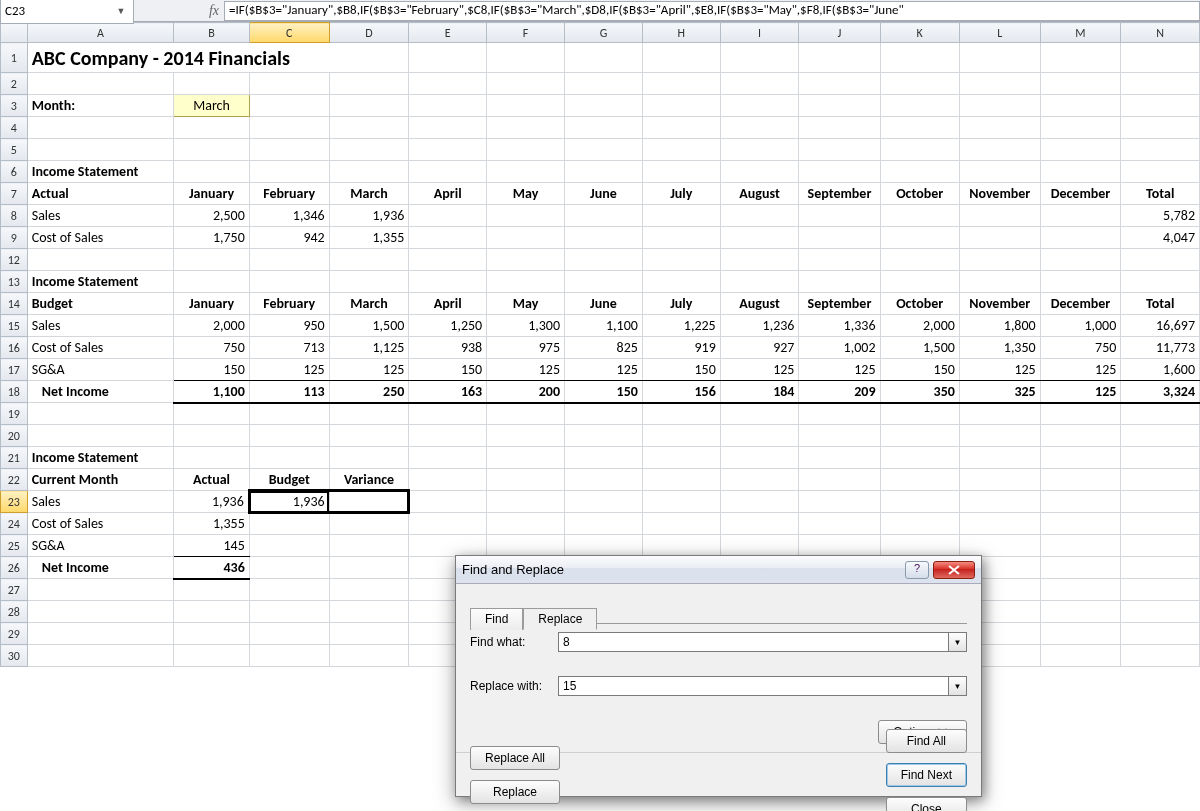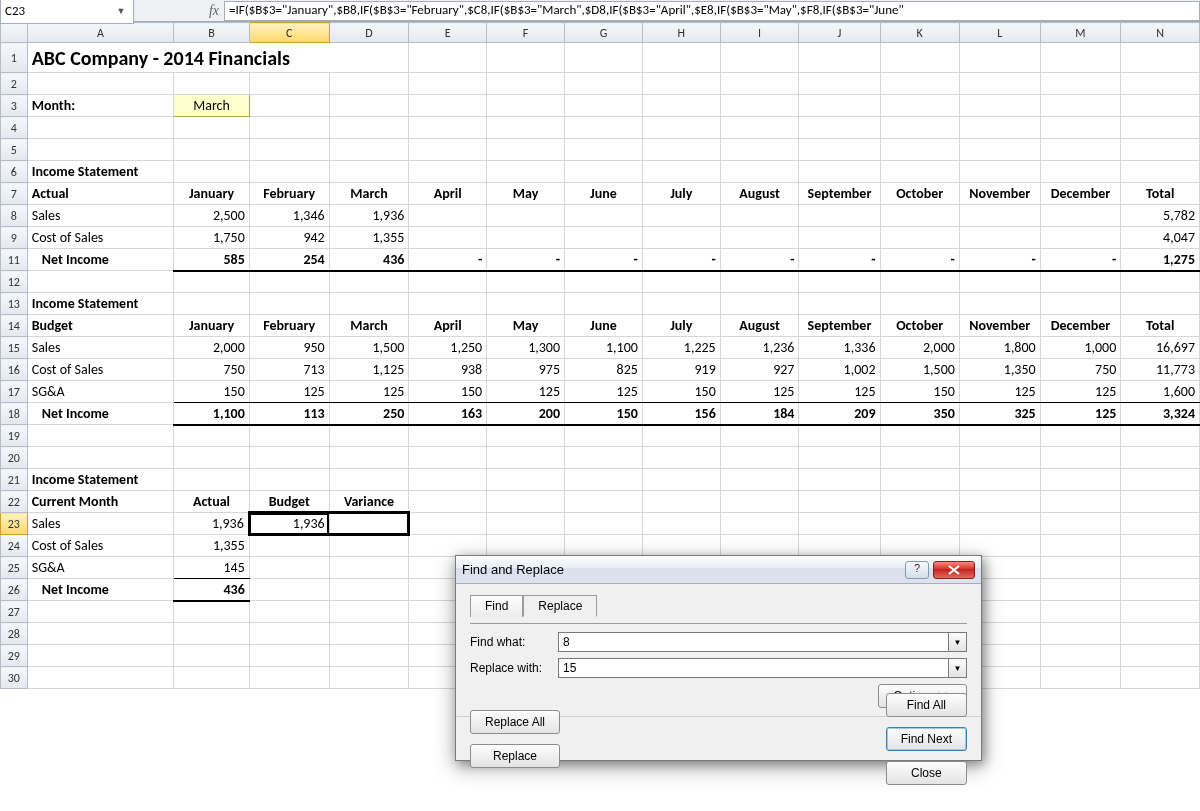"11" tr { html: <tr> <th>11</th> <td>Net Income</td> <td>585</td> <td>254</td> <td>436</td> <td>-</td> <td>-</td> <td>-</td> <td>-</td> <td>-</td> <td>-</td> <td>-</td> <td>-</td> <td>-</td> <td>1,275</td> </tr> -> none }
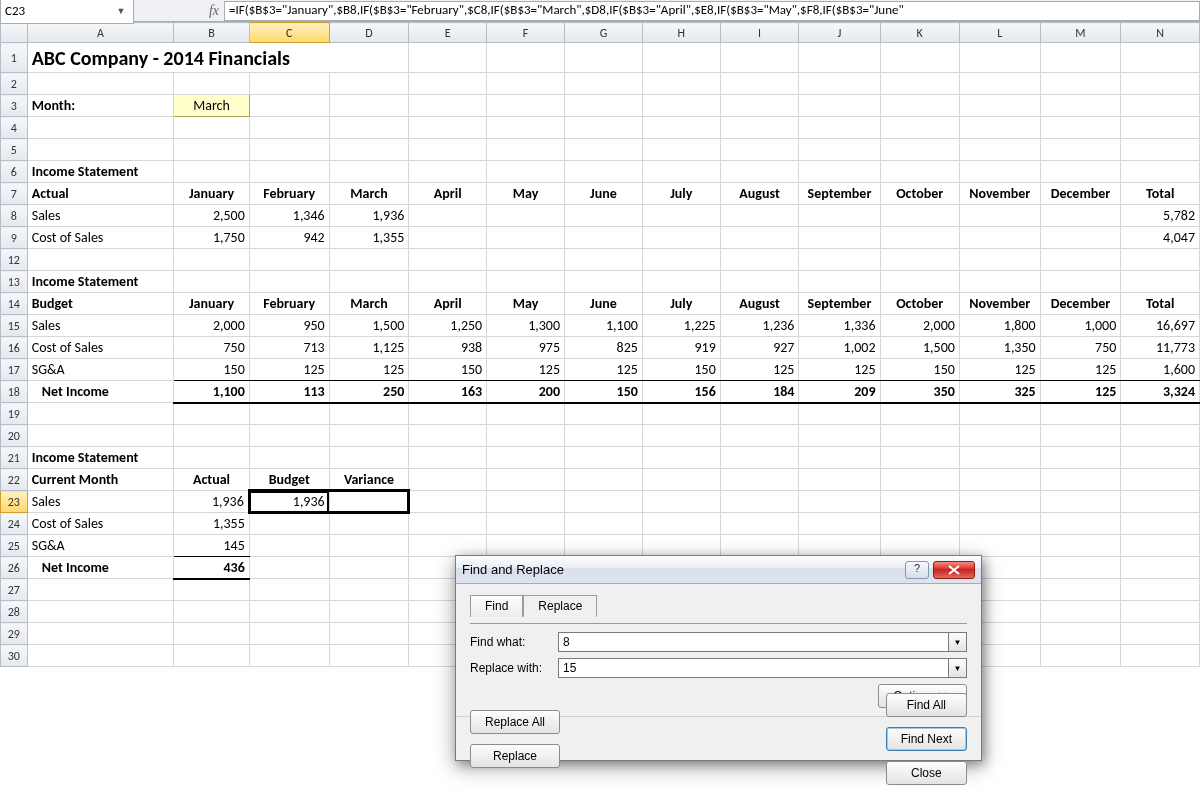"Find" .tab { top: 1px -> 14px }
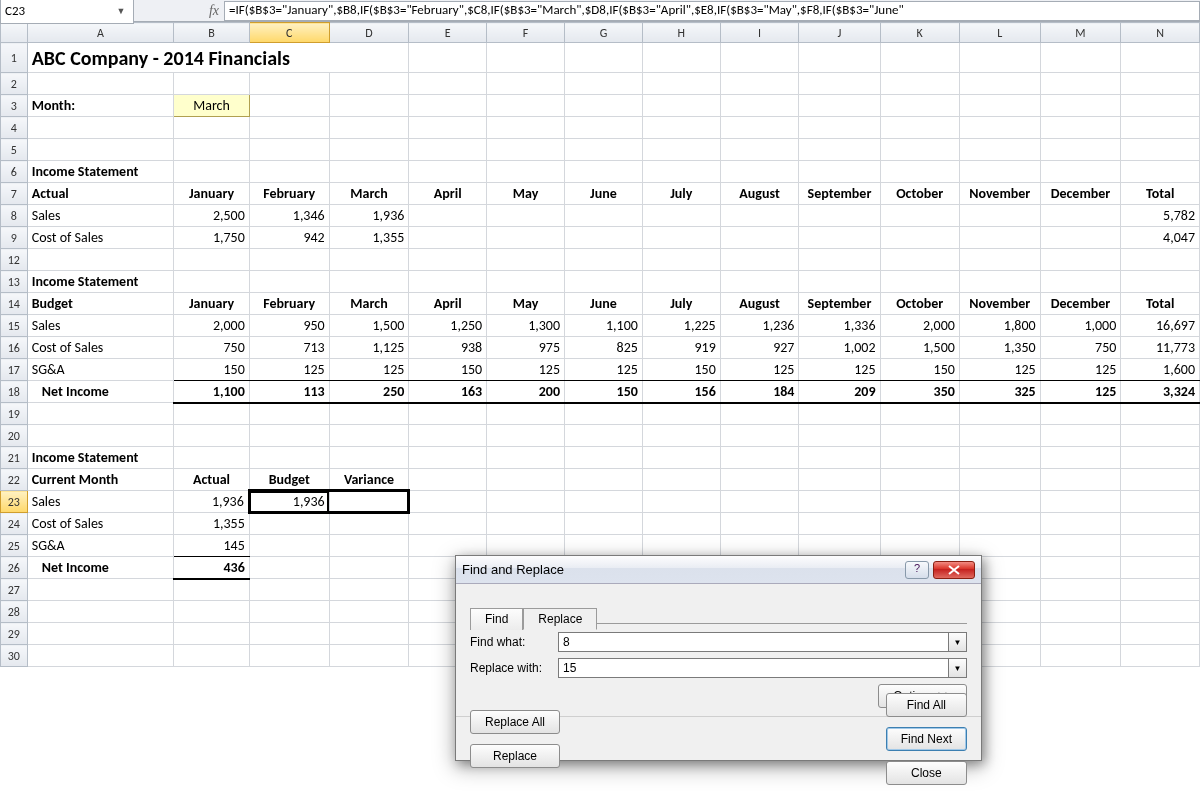"Find what:" .form-row { margin-bottom: 6px -> 24px }
